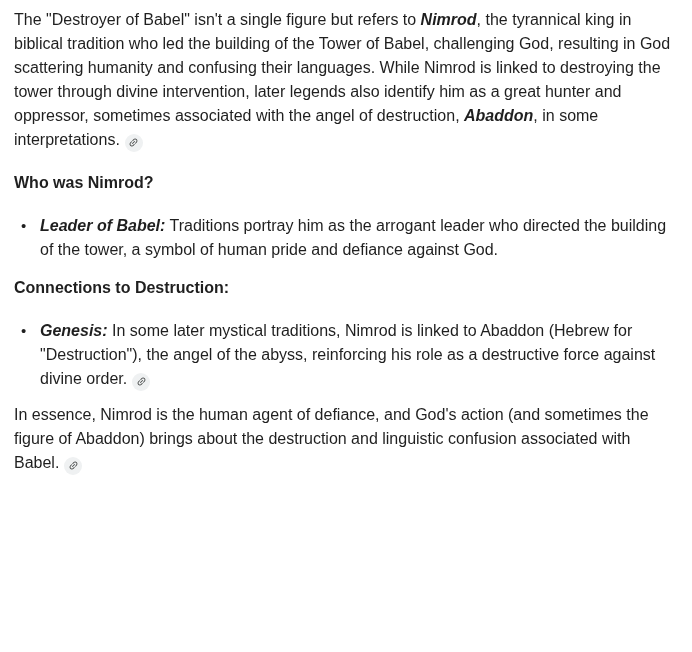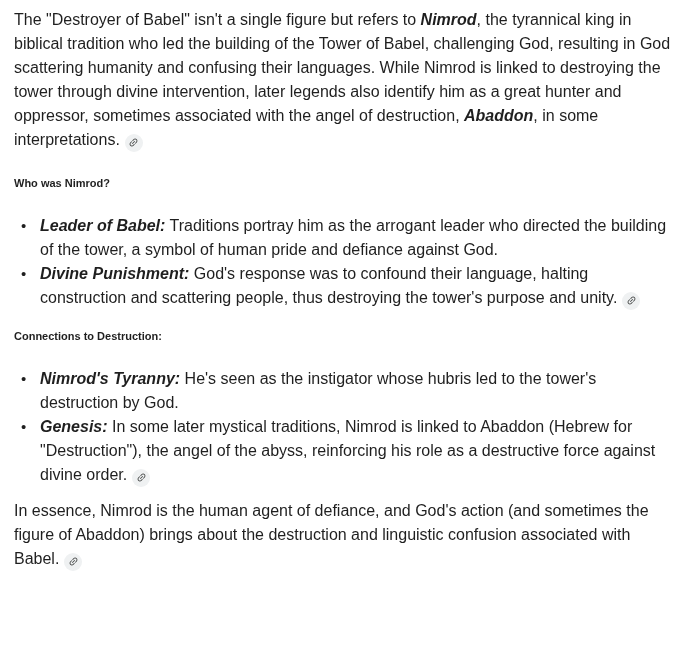"Who was Nimrod?" .subhead { font-size: 11px -> 16px }
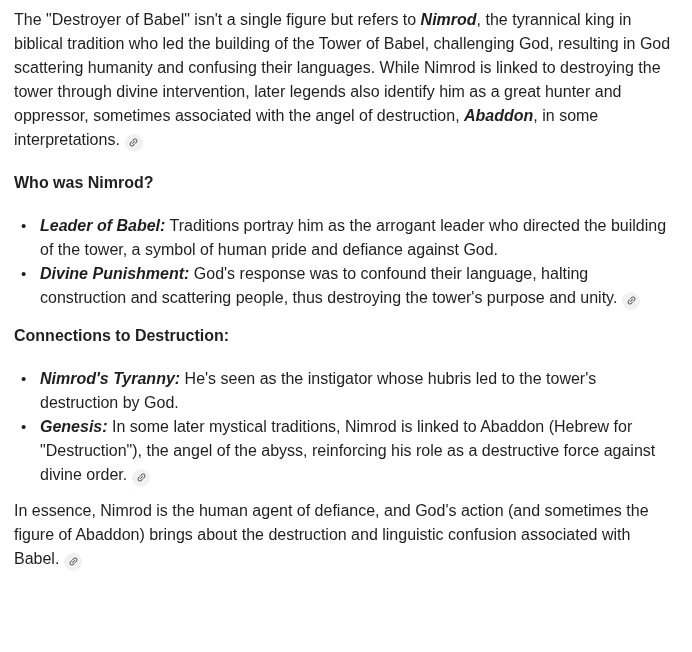"Divine Punishment: God's response was" li { html: <li> <span><b>Divine Punishment:</b> God's response was to confound their language, halting construction and scattering people, thus destroying the tower's purpose and unity.</span><span> <svg> <g> <path></path> </g> </svg> </span> </li> -> none }
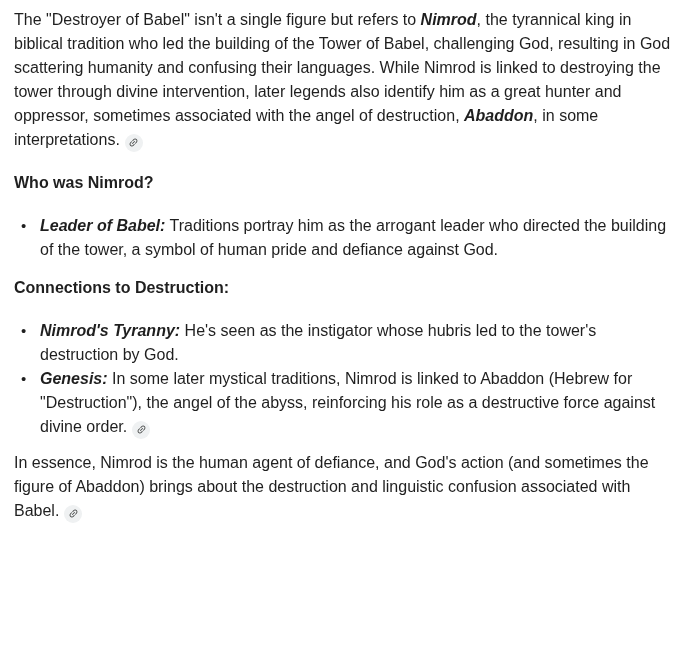"Nimrod's Tyranny: He's seen as" li { html: <li> <span><b>Nimrod's Tyranny:</b> He's seen as the instigator whose hubris led to the tower's destruction by God.</span> </li> -> none }
